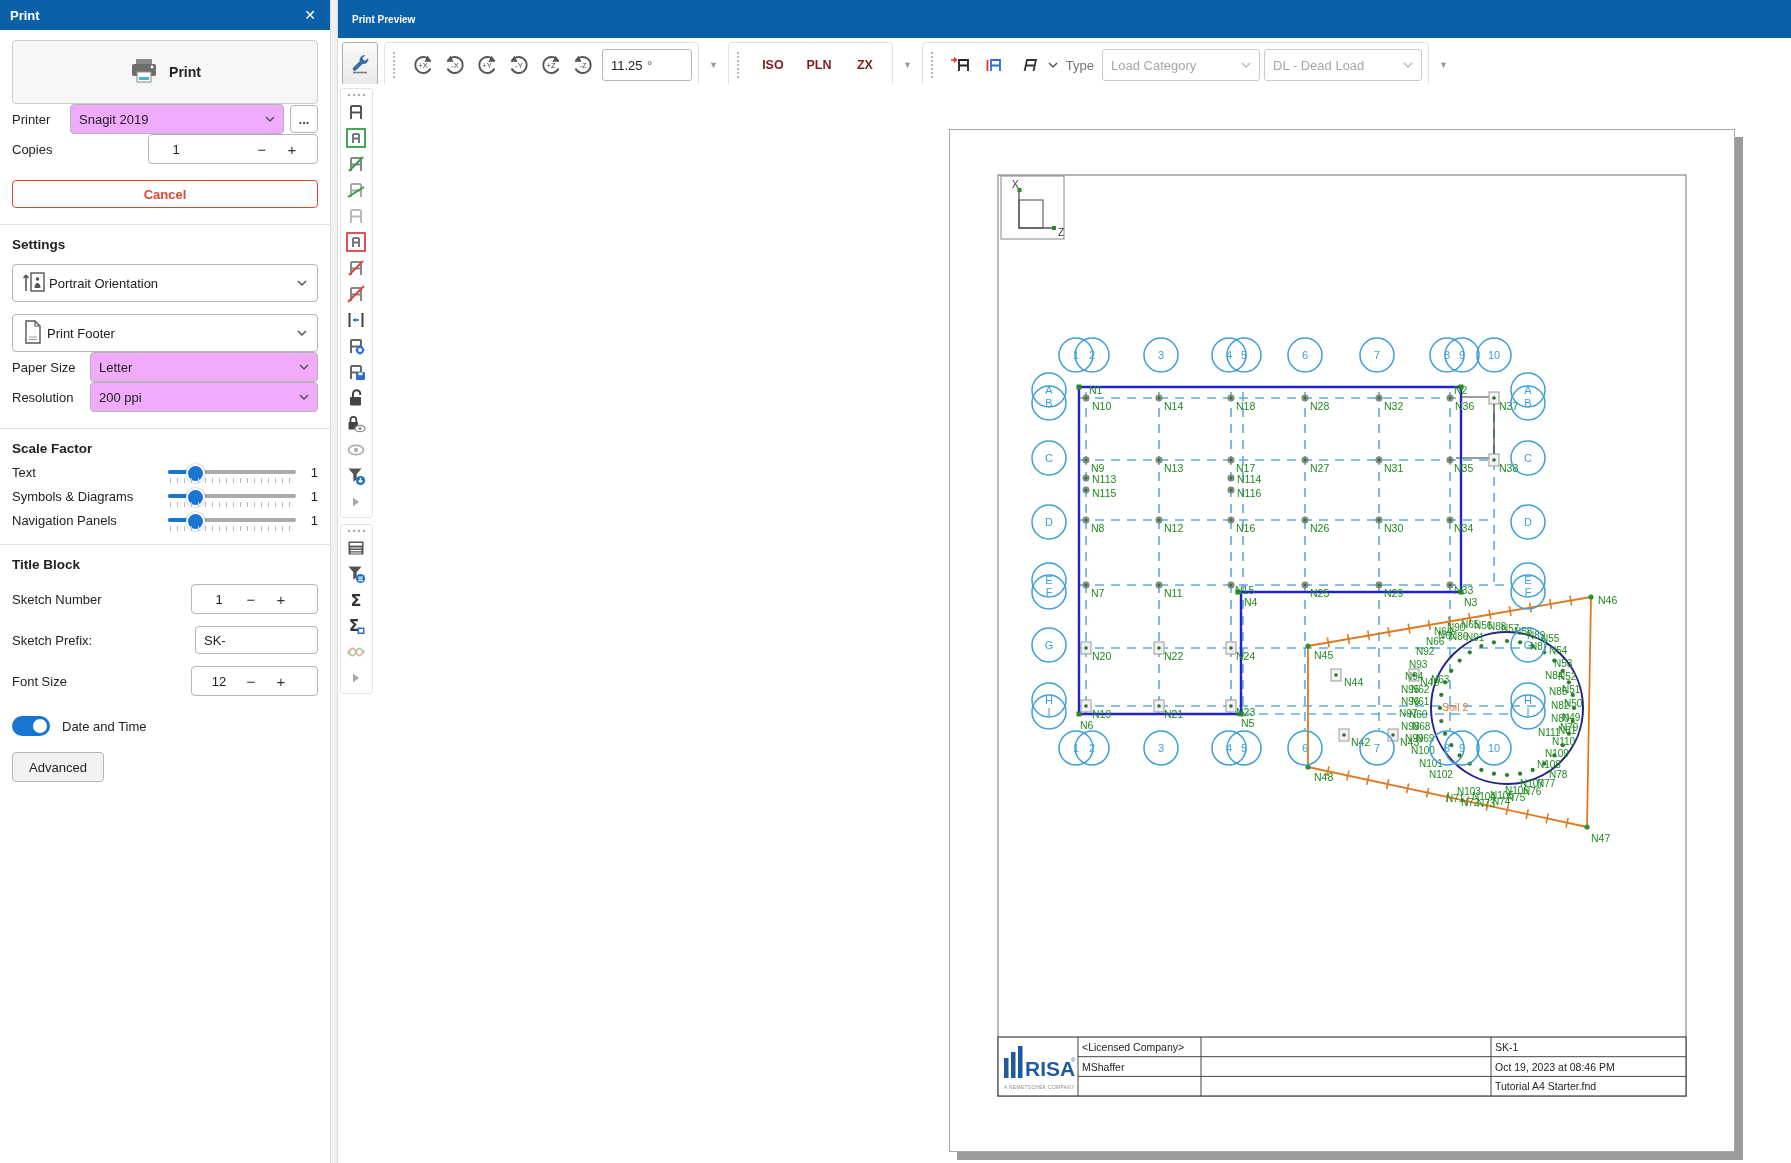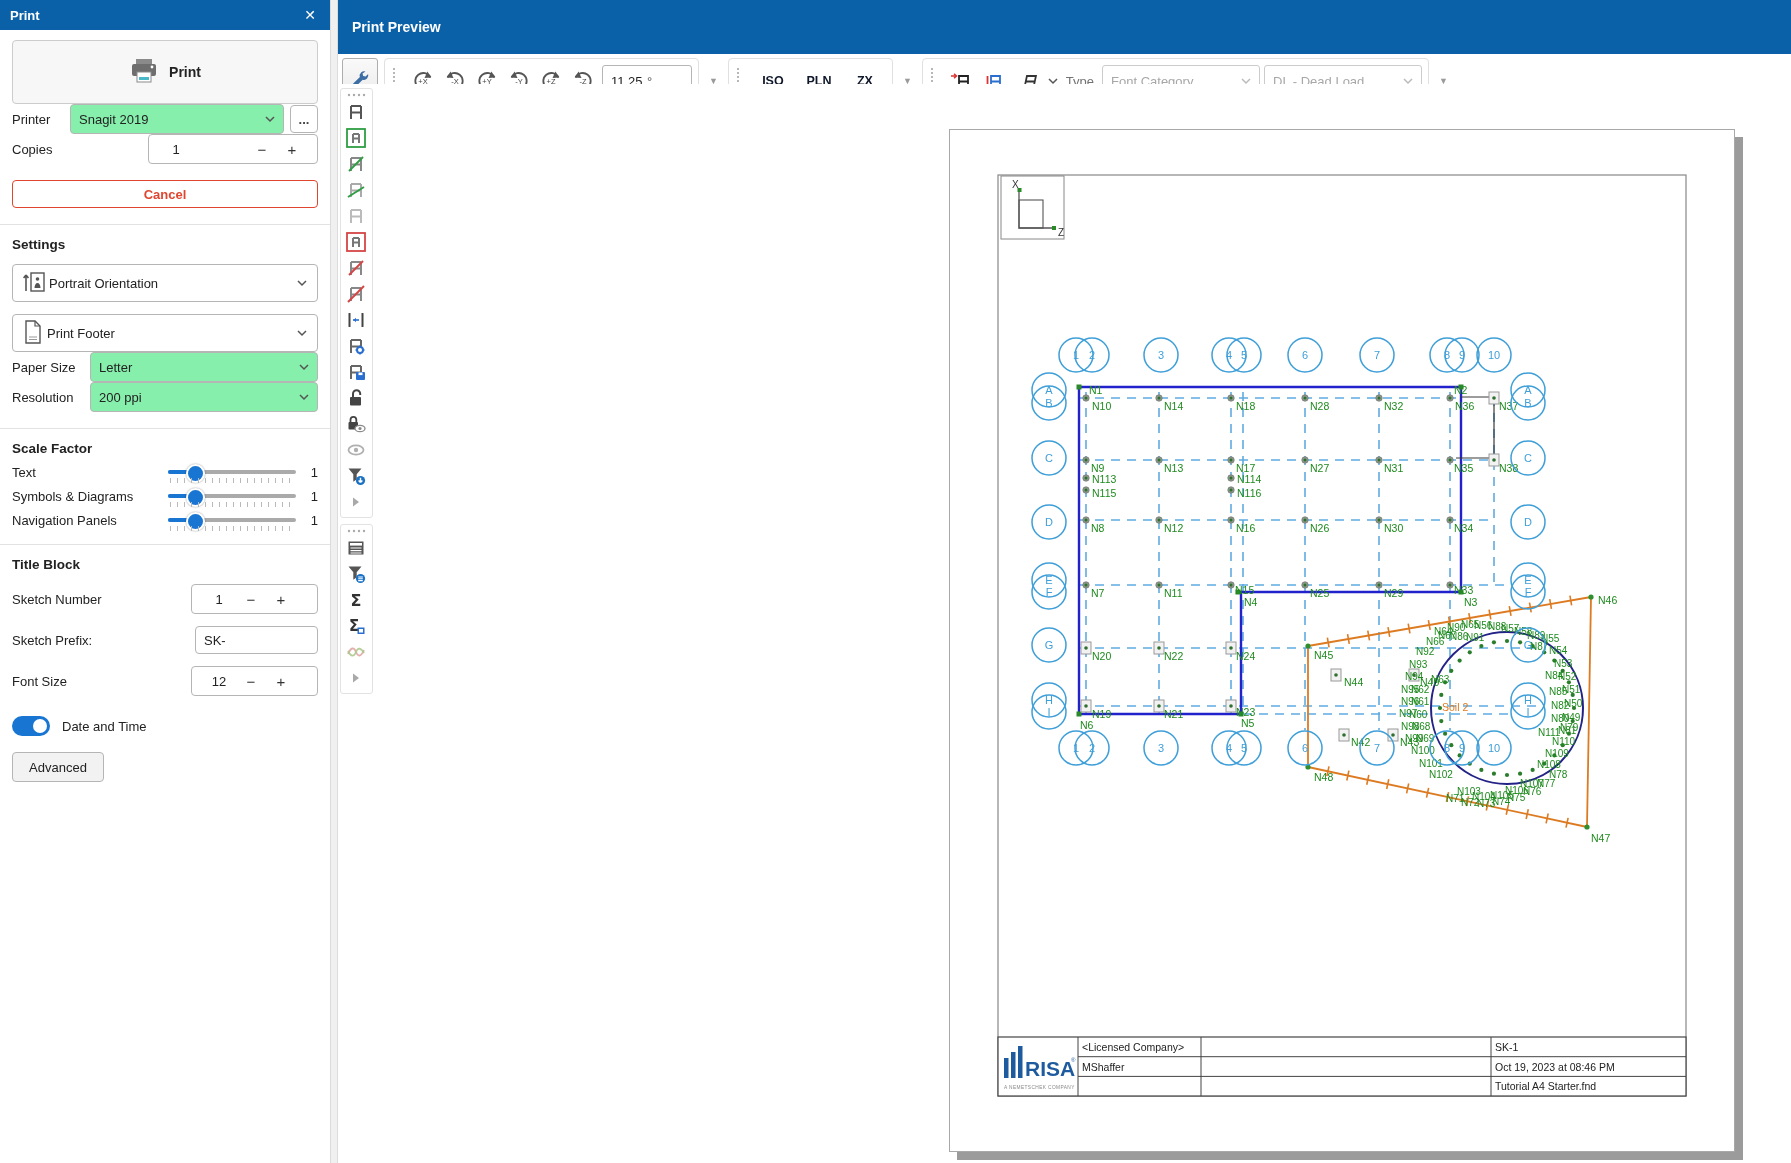"Print Preview" .prev-head { font-size: 14px -> 10px; padding: 12px 14px -> 4px 14px }
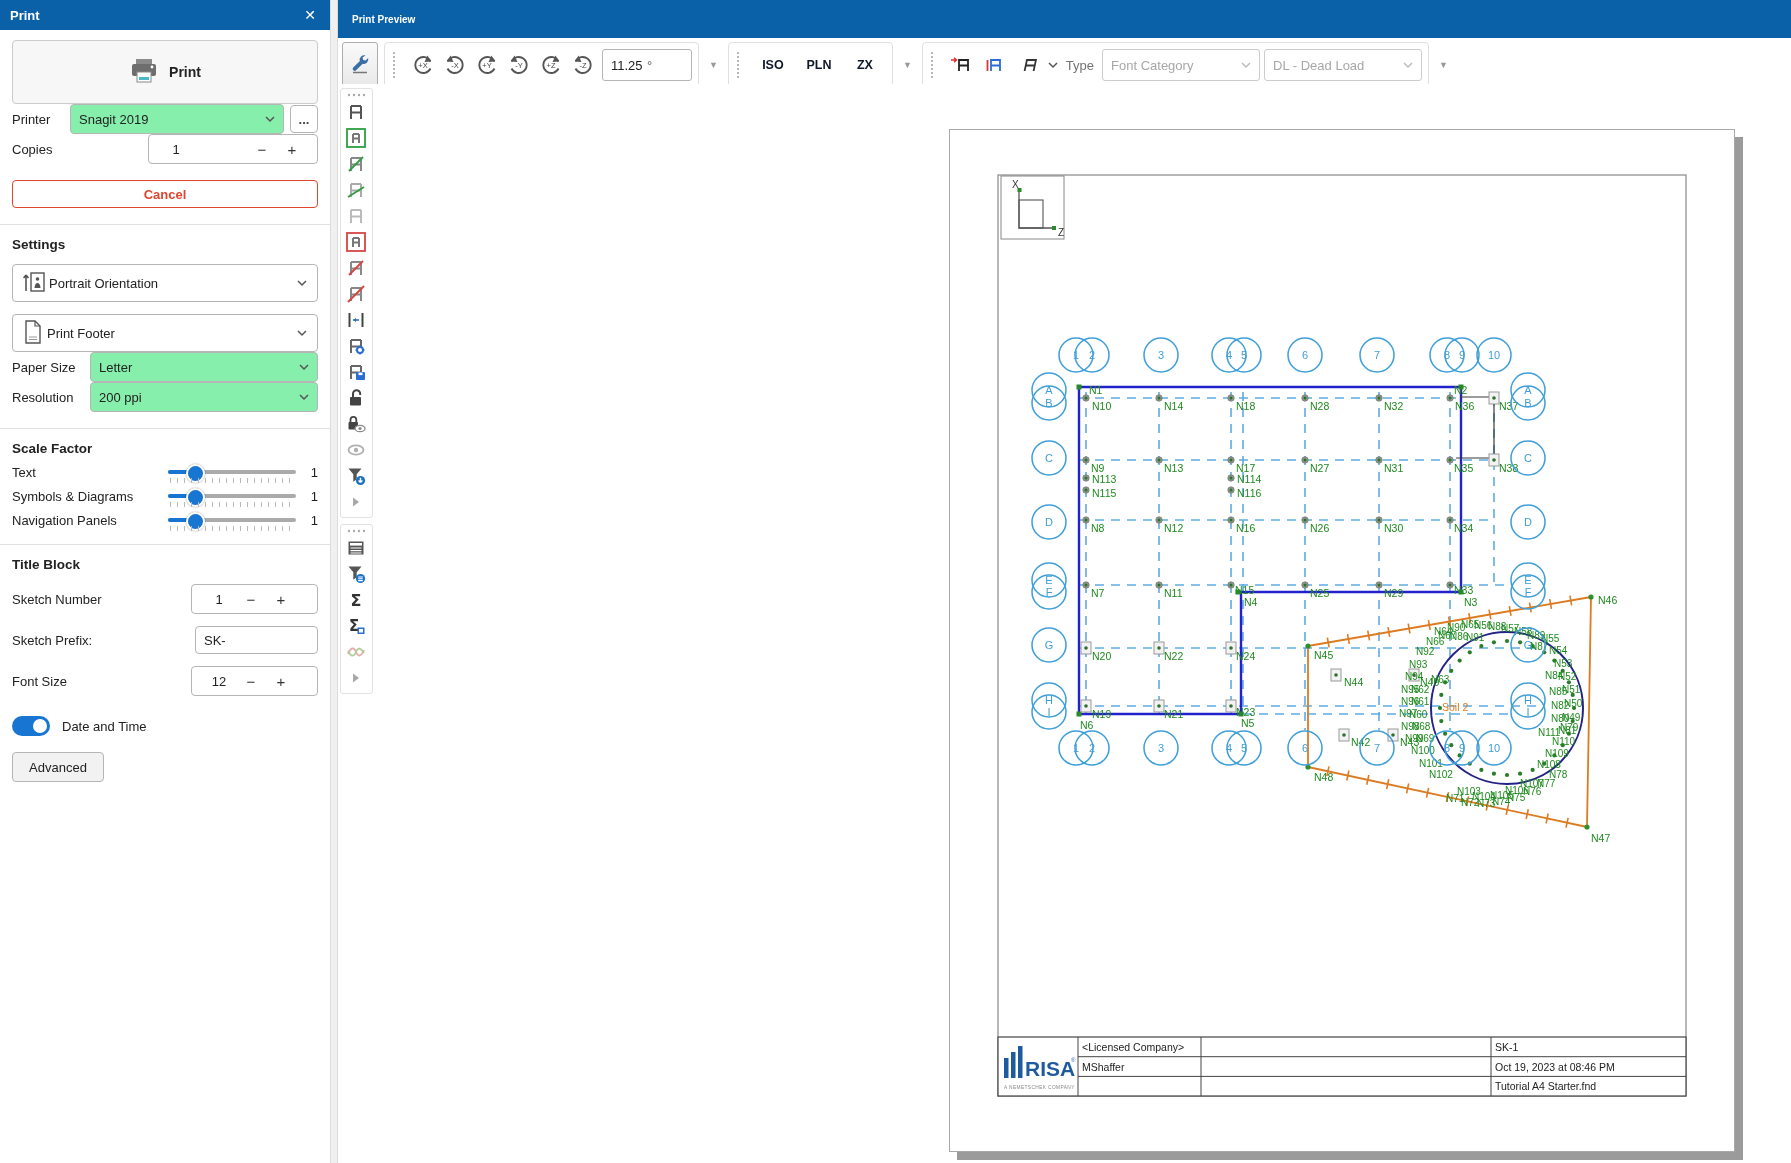"ISO" .tool-btn.texty { color: #0f172a -> #7f1d1d }
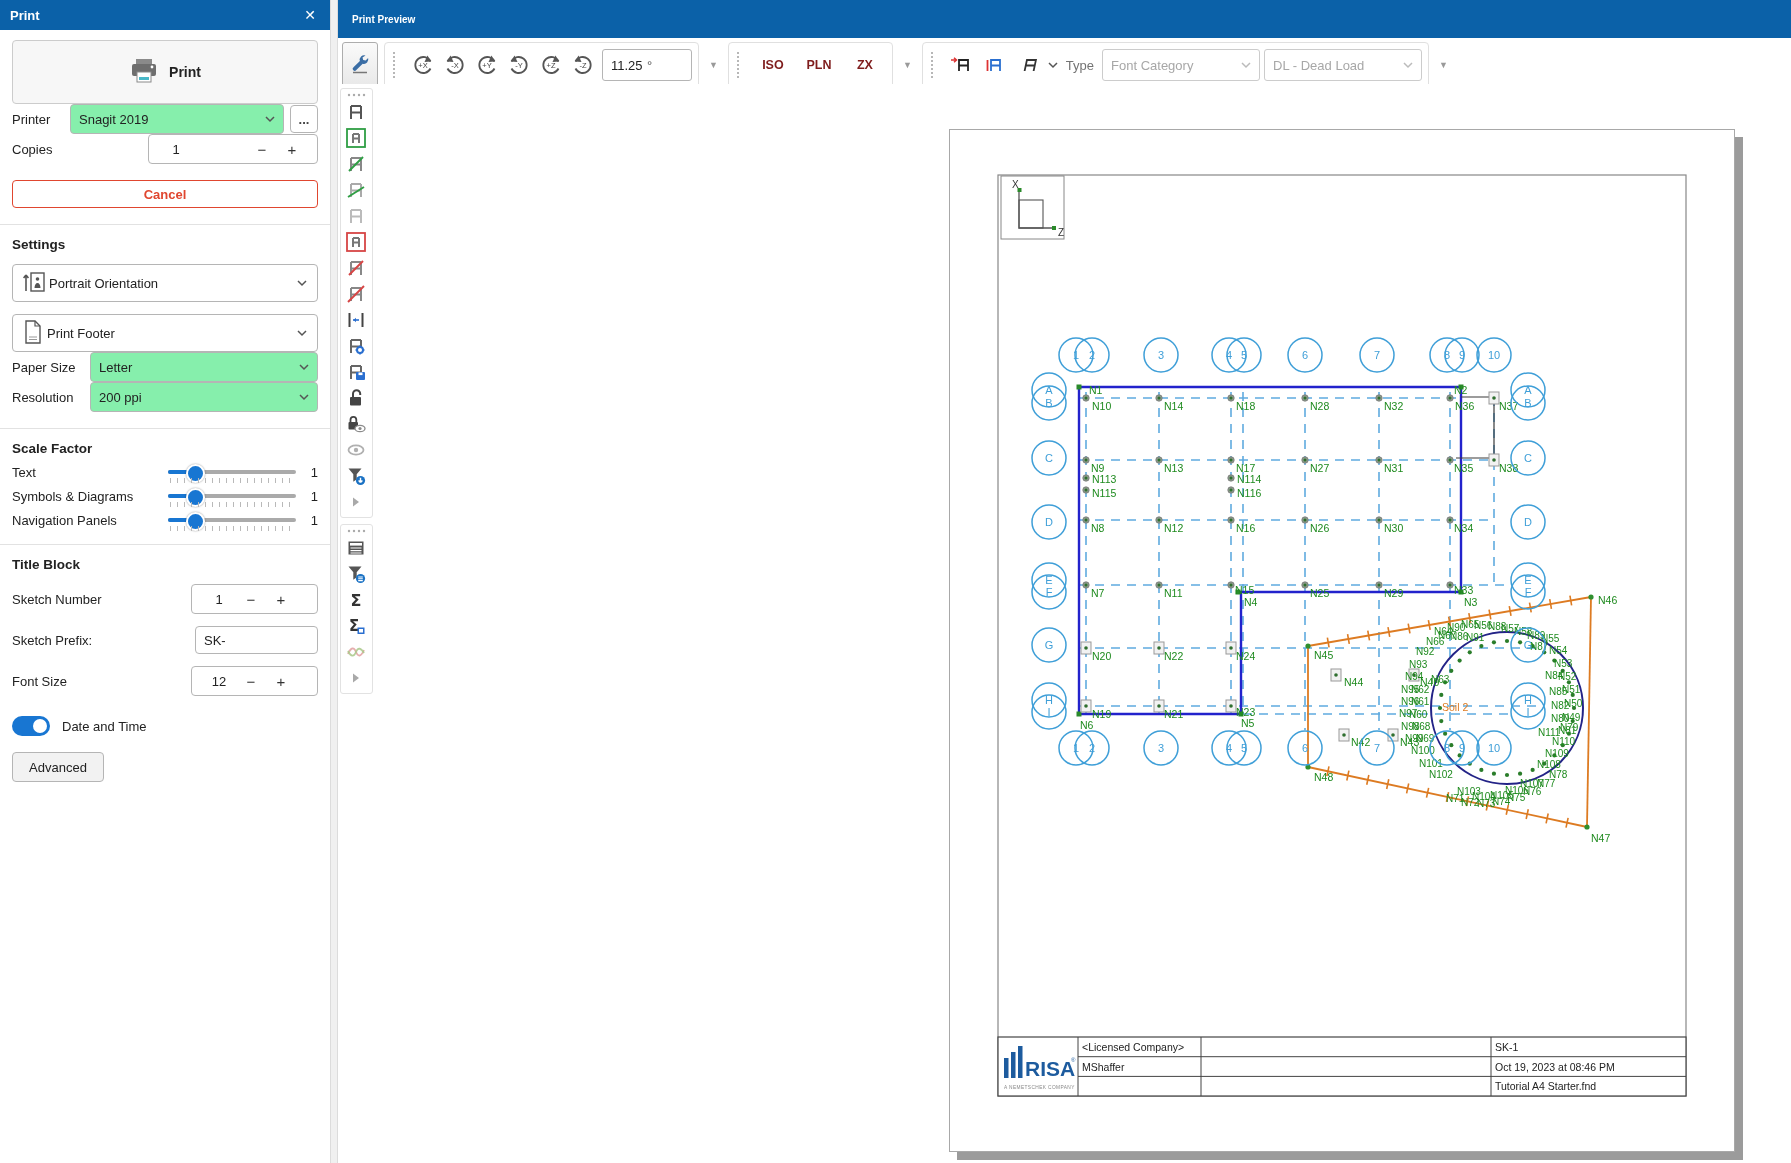"Font Category" span { text: Font -> Load }
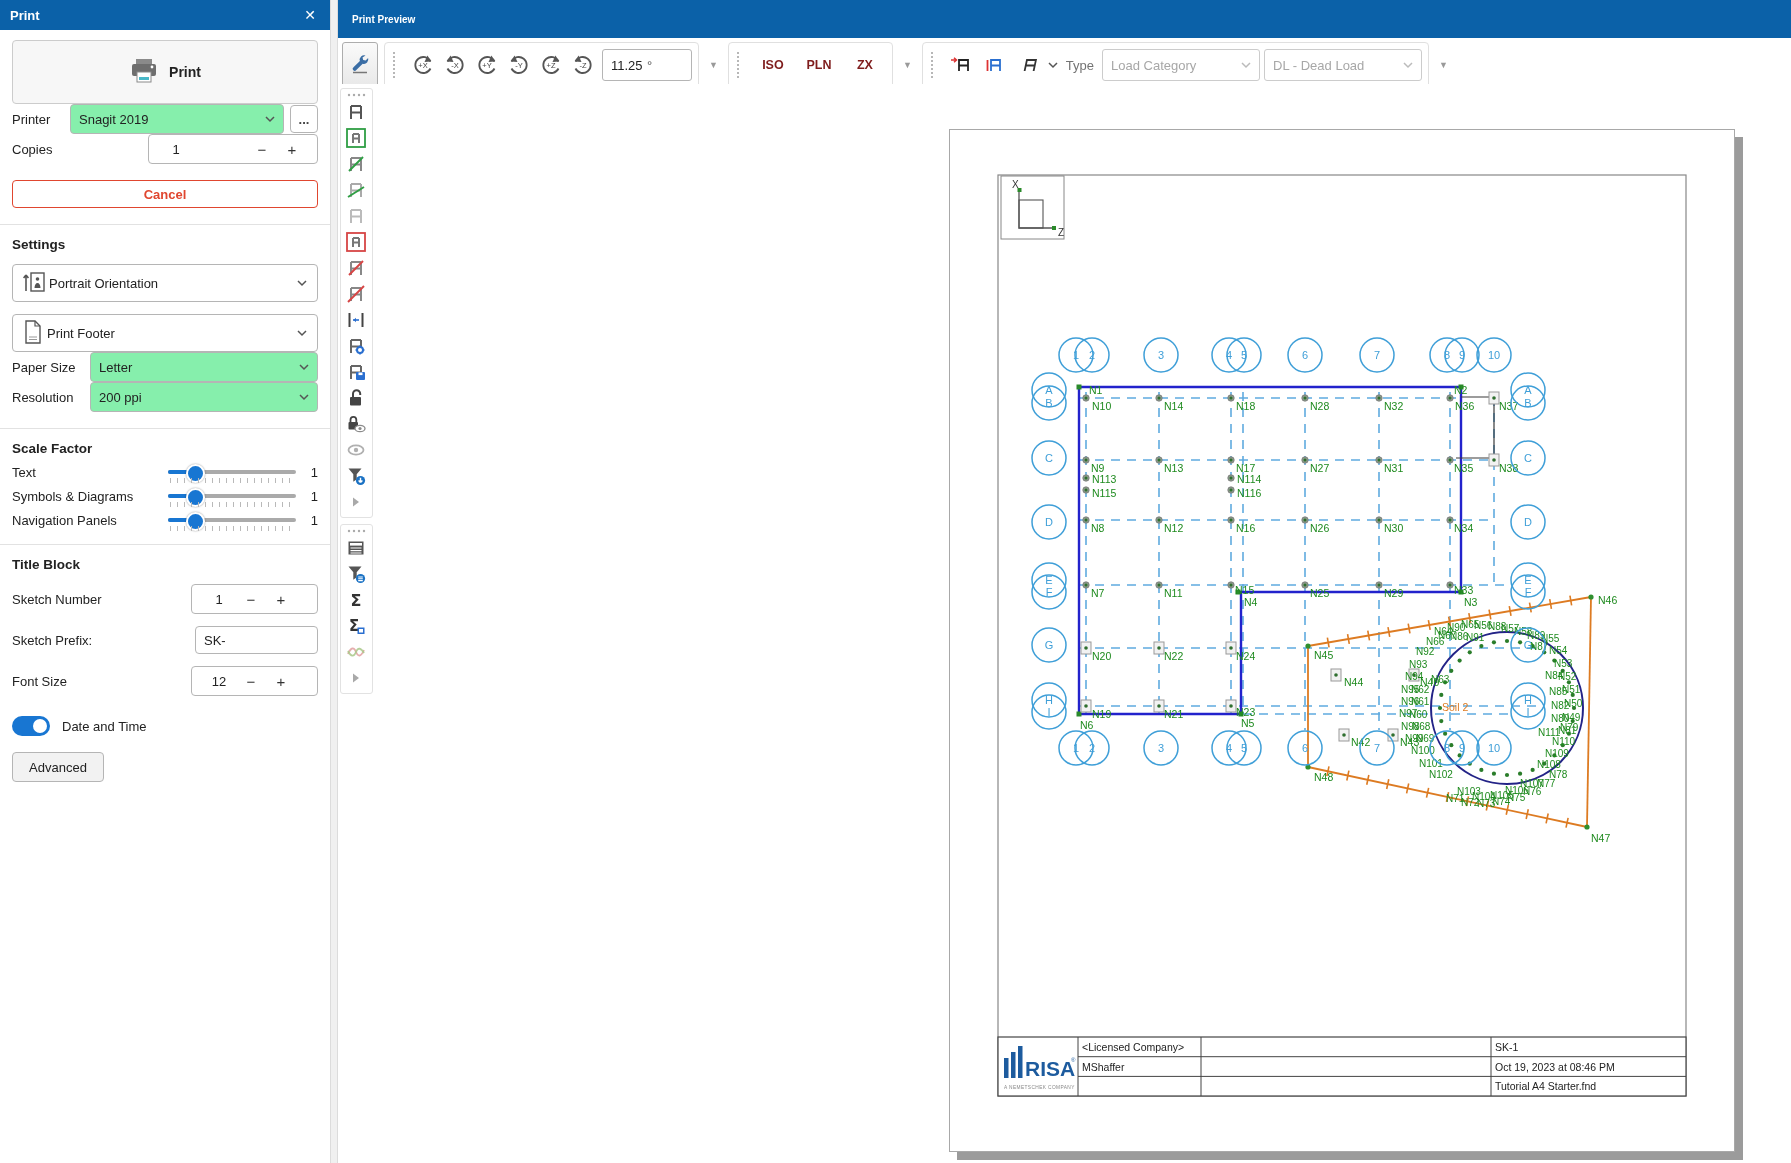"Snagit 2019" .select { background: #86efac -> #f0abfc }
